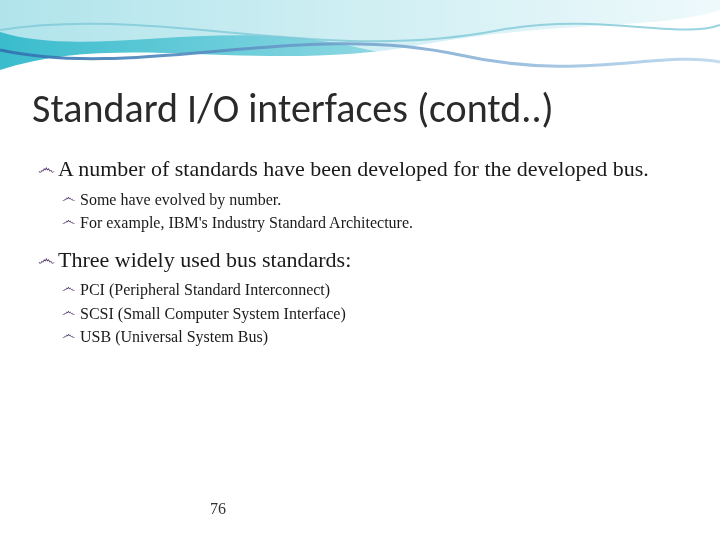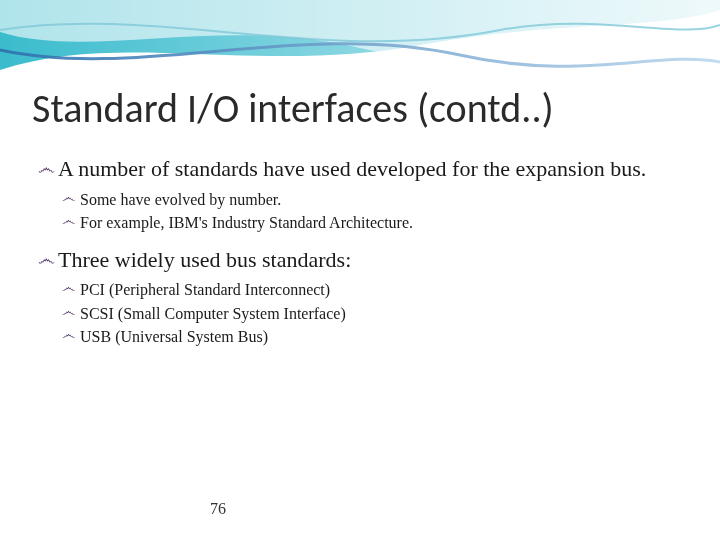"A number of standards have" span.bullet-text { text: used developed for the expansion -> been developed for the developed }
